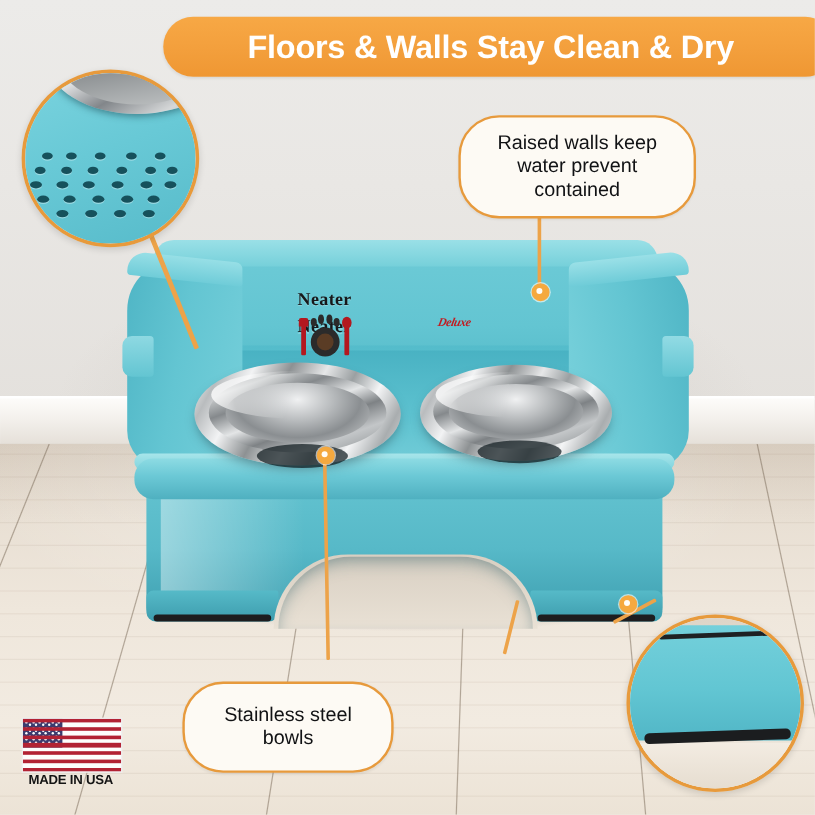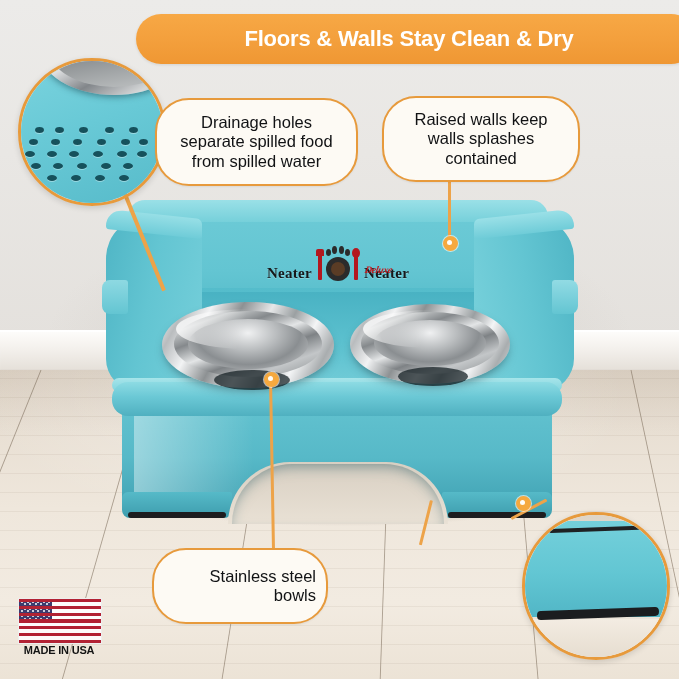"Floors & Walls Stay Clean" .banner-text { font-size: 22px -> 27px }
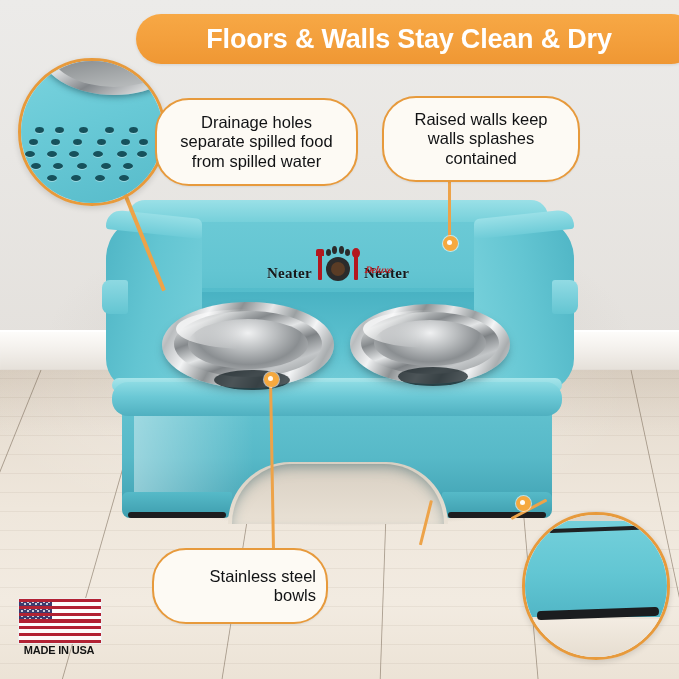"Drainage holes separate spilled food" div.callout { html: <div> <span>Drainage holes separate spilled food from spilled water</span> </div> -> none }
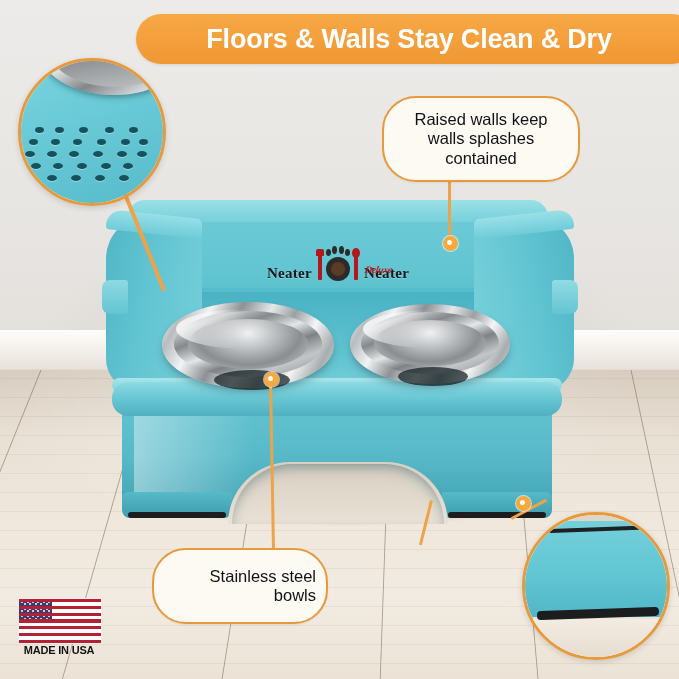"Raised walls keep walls splashes" span { text: walls splashes -> water prevent }
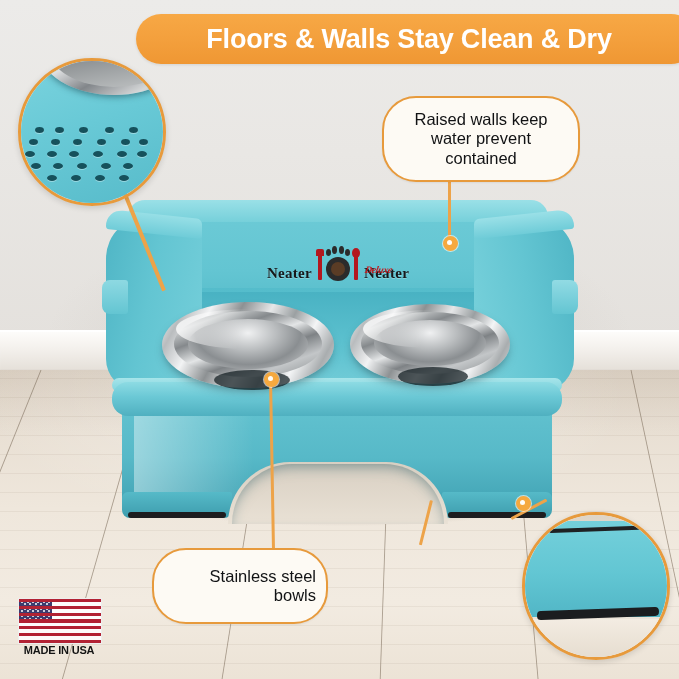"Neater" .logo { align-items: flex-end -> flex-start; flex-direction: none -> column }
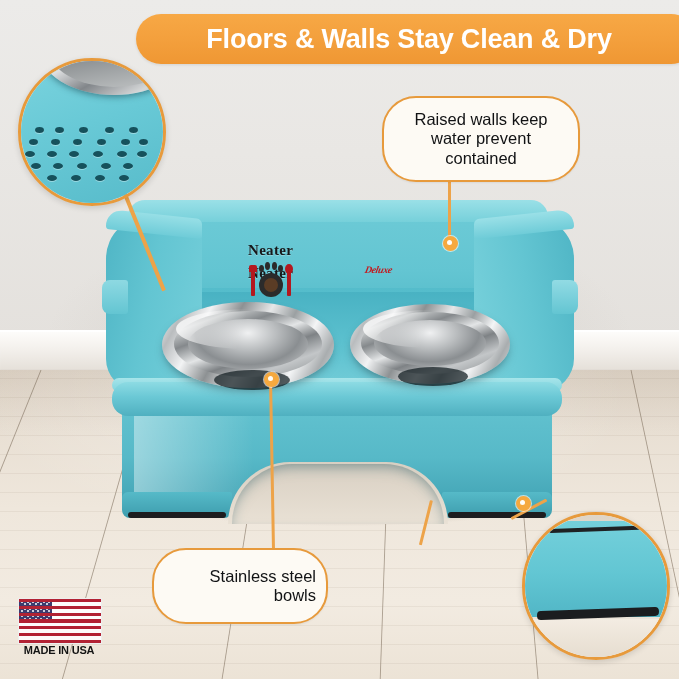"Stainless steel bowls" #co-bowls { text-align: right -> none; top: 548px -> 568px }
